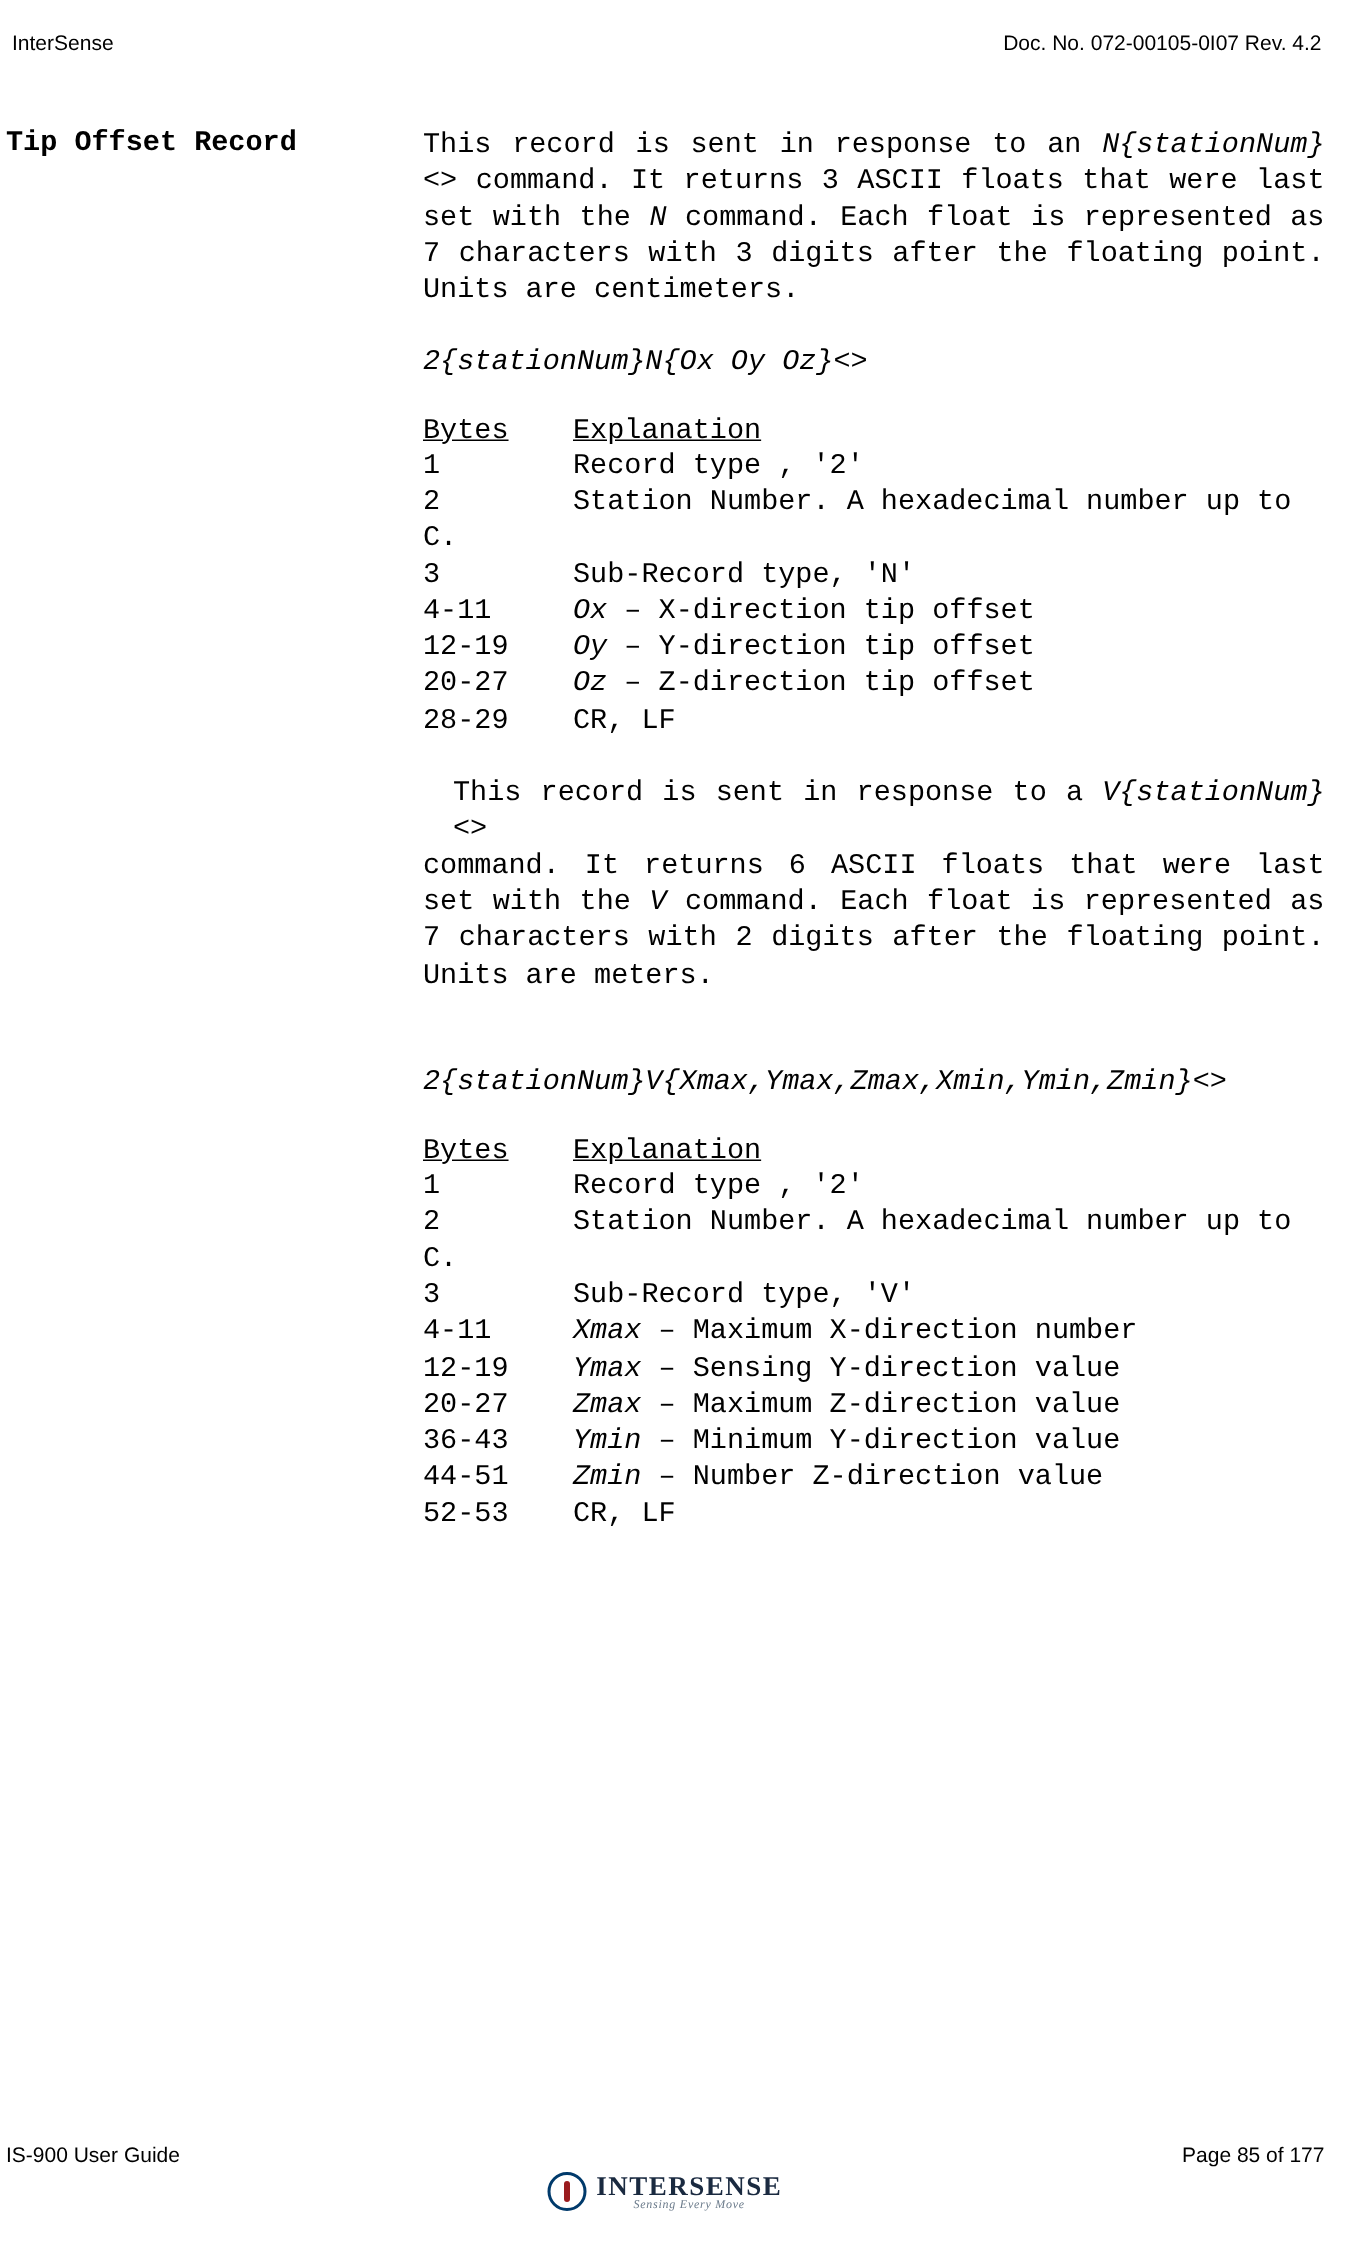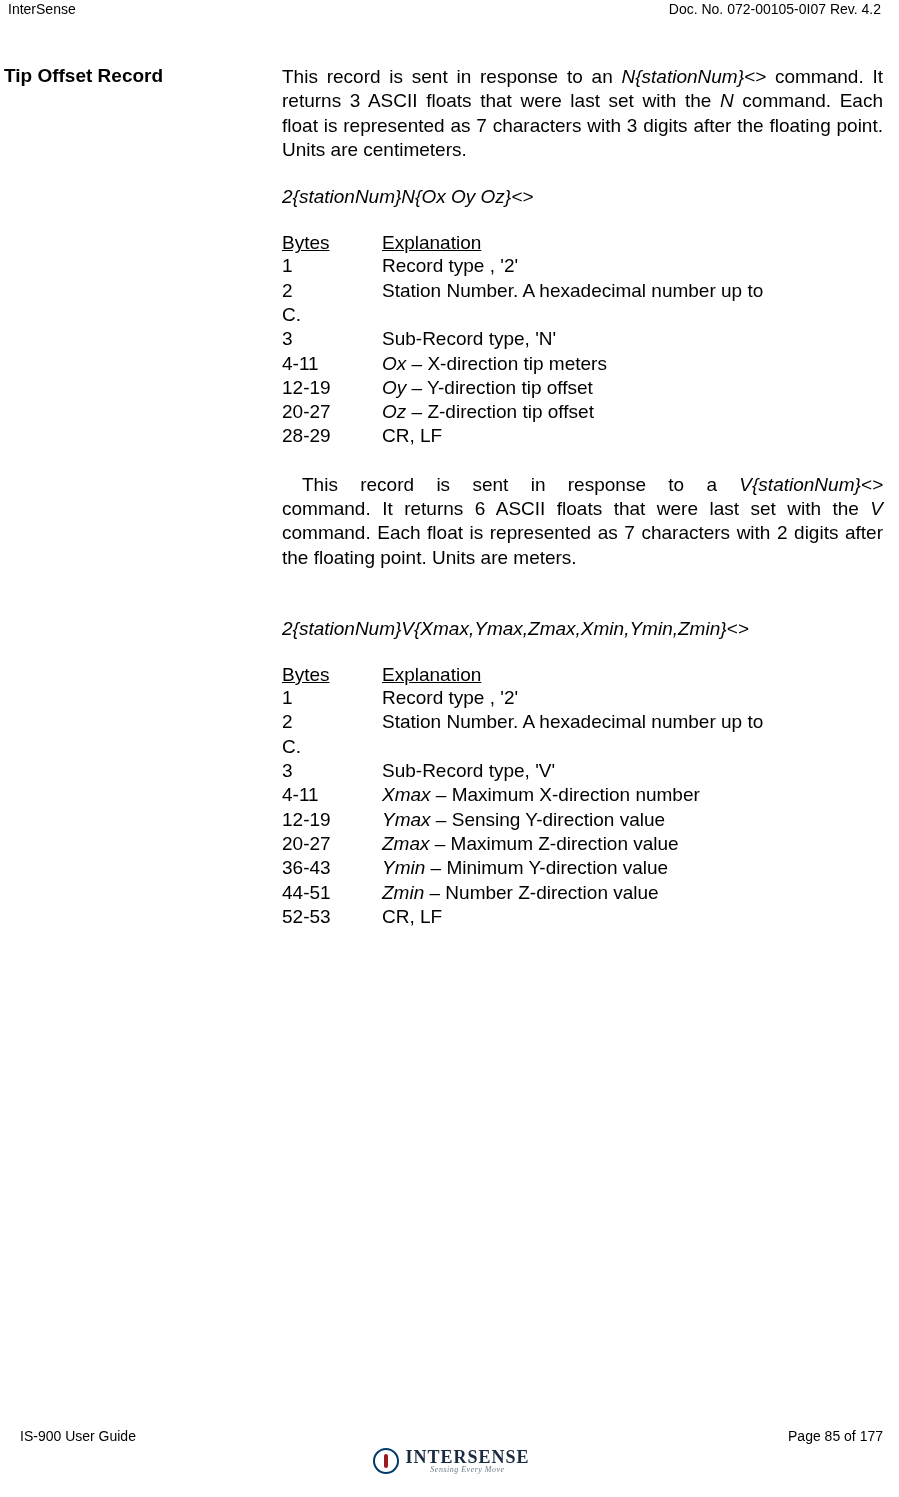"InterSense" .page { padding: 1px 16px 0 4px -> 20px 16px 0 4px }
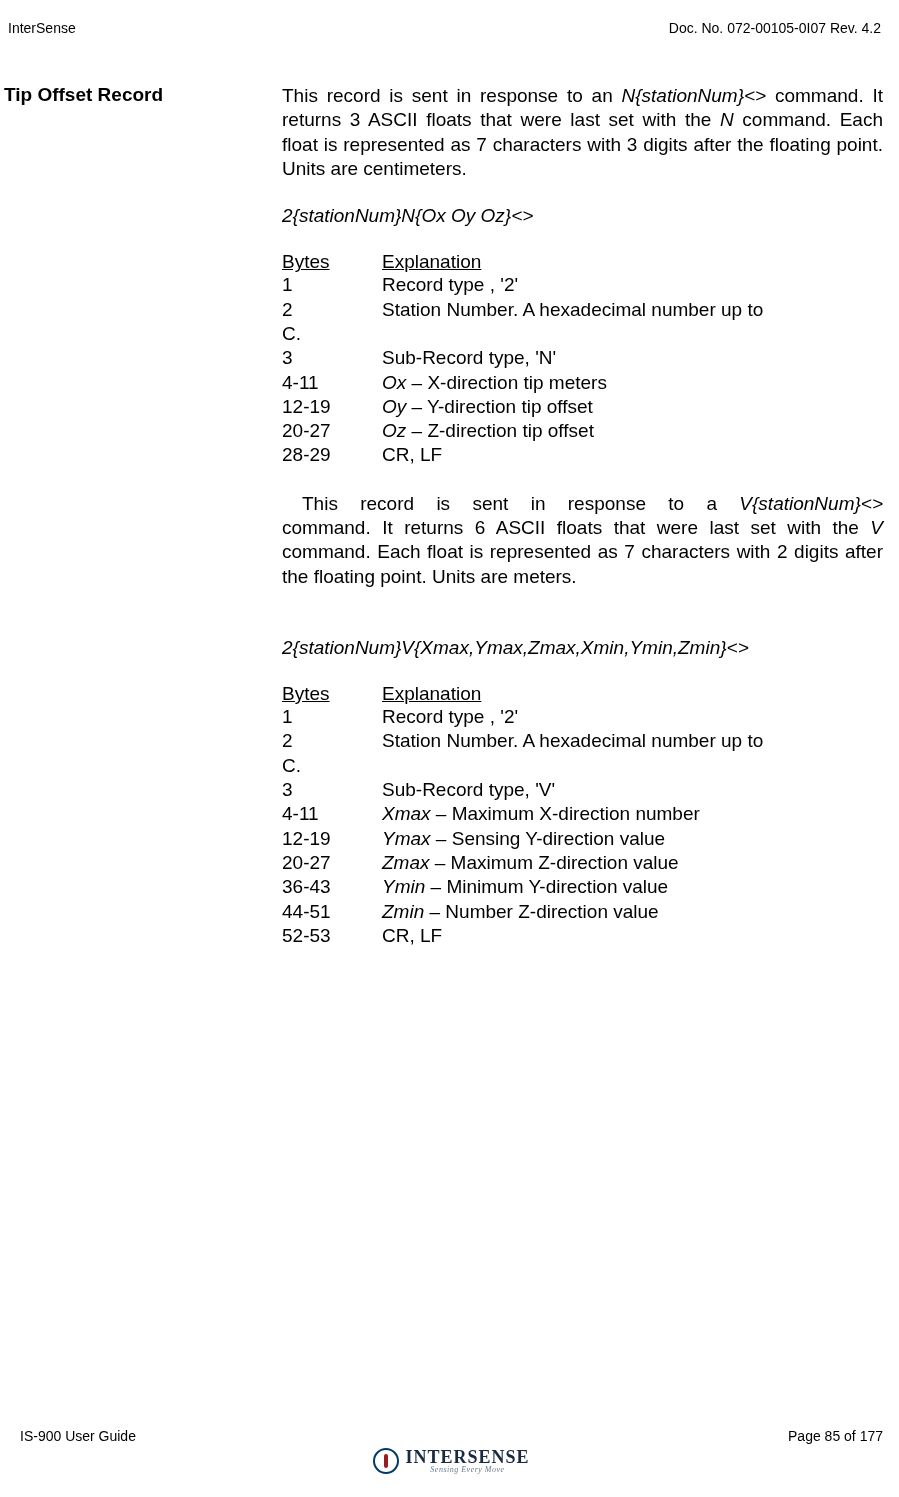"Tip Offset Record" .row { font-family: none -> Liberation Mono, monospace }
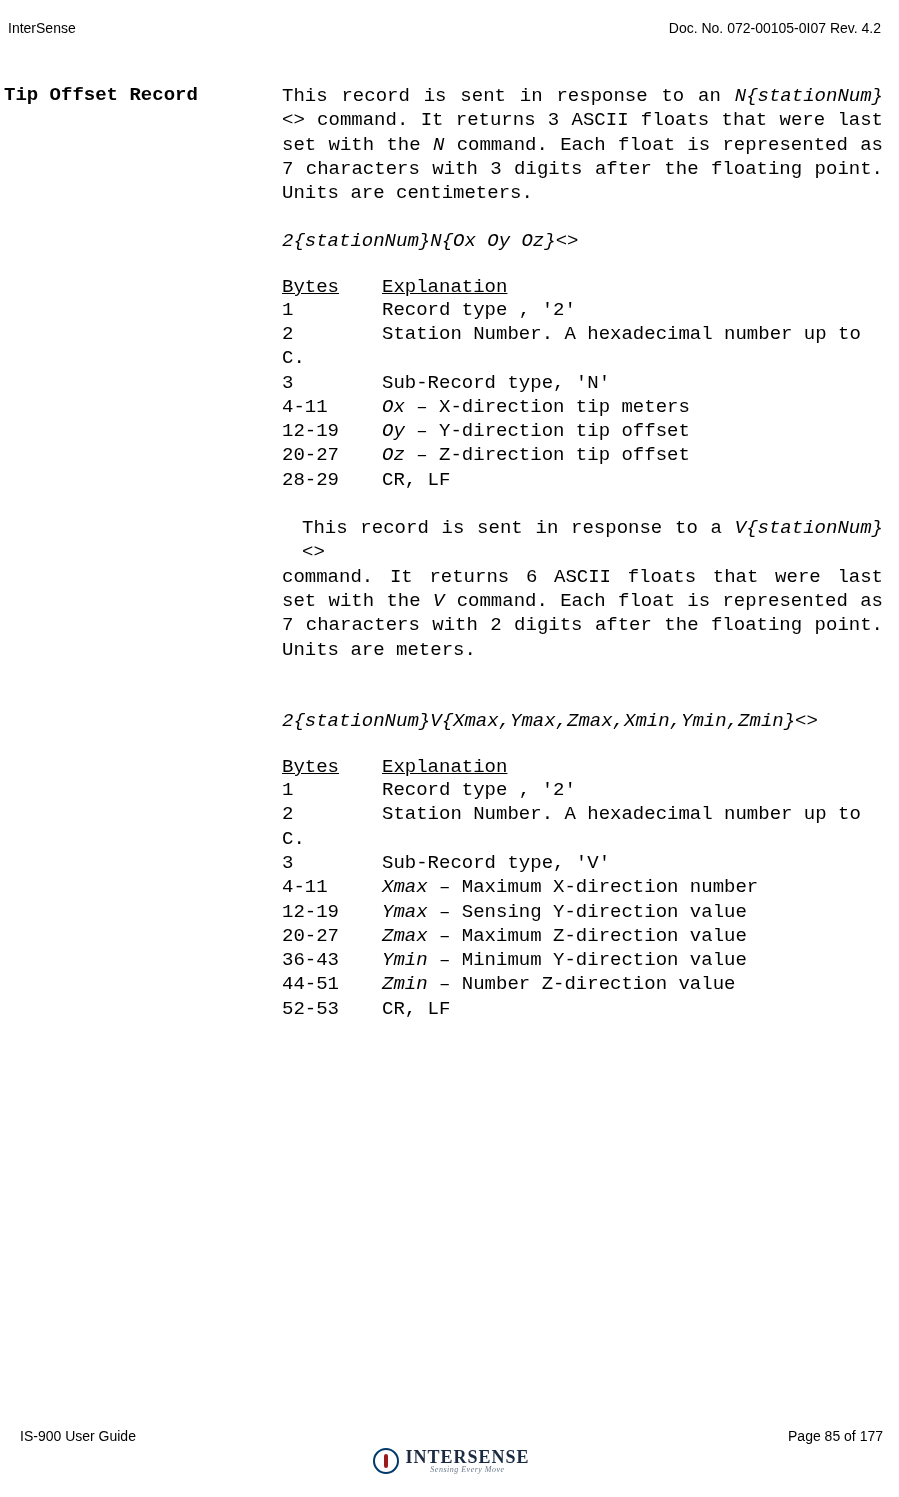"– X-direction tip meters" span { text: meters -> offset }
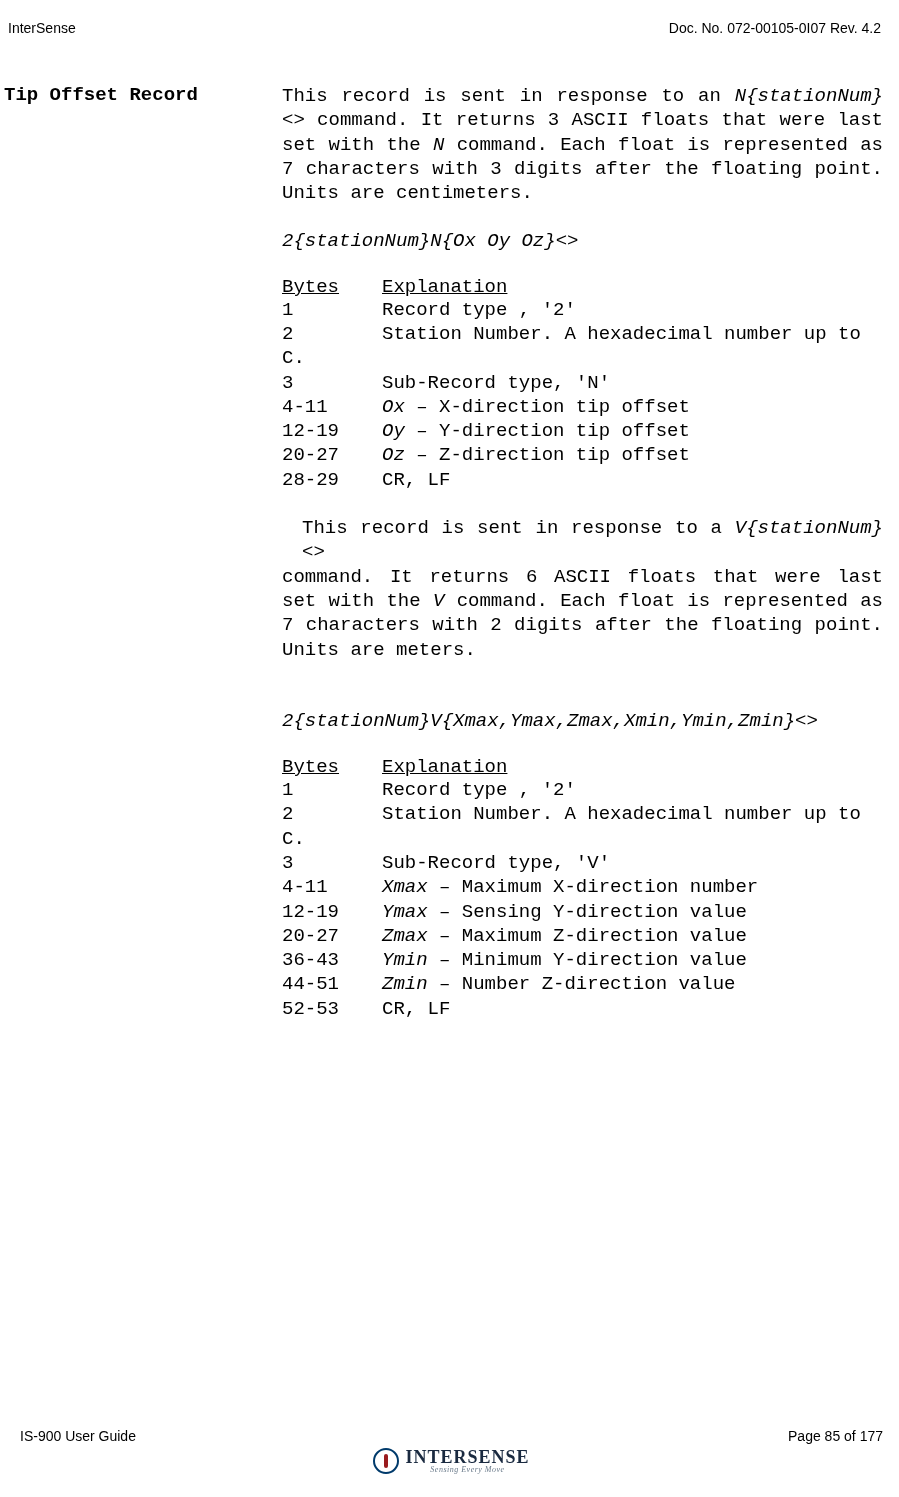"IS-900 User Guide" .footer { left: 20px -> 4px }
